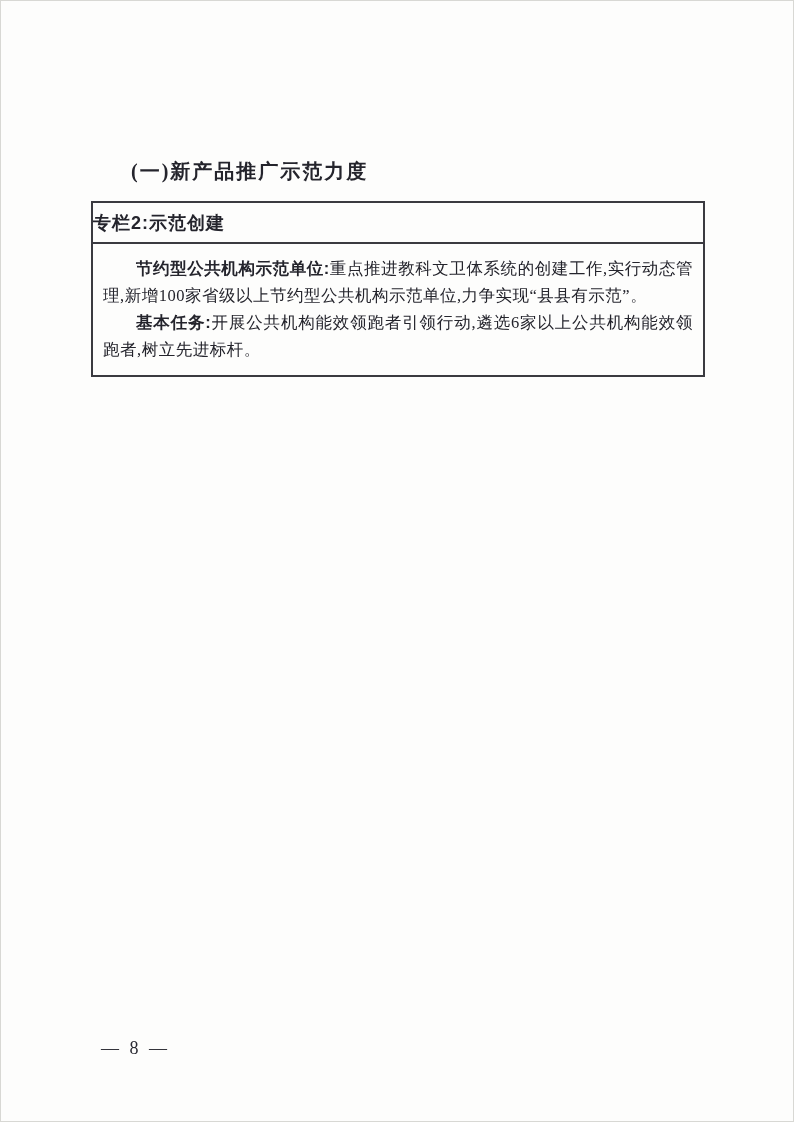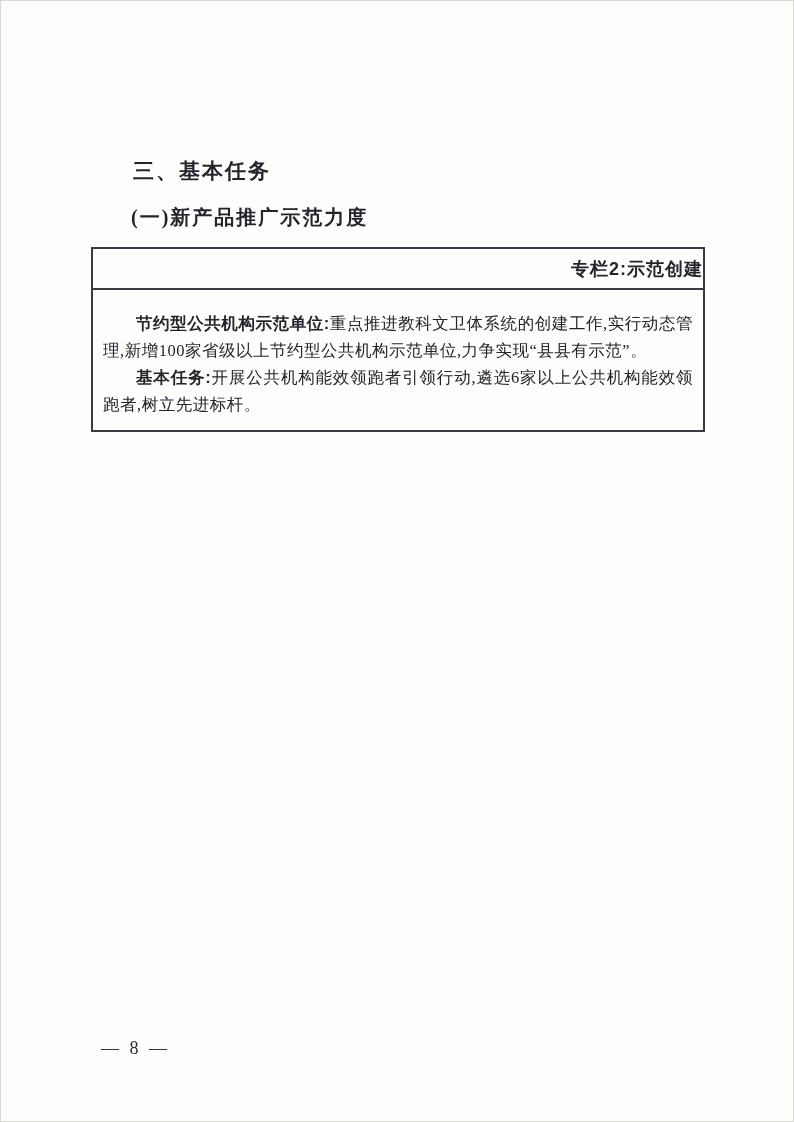"三、基本任务" div.section-heading { html: <div>三、基本任务</div> -> none }
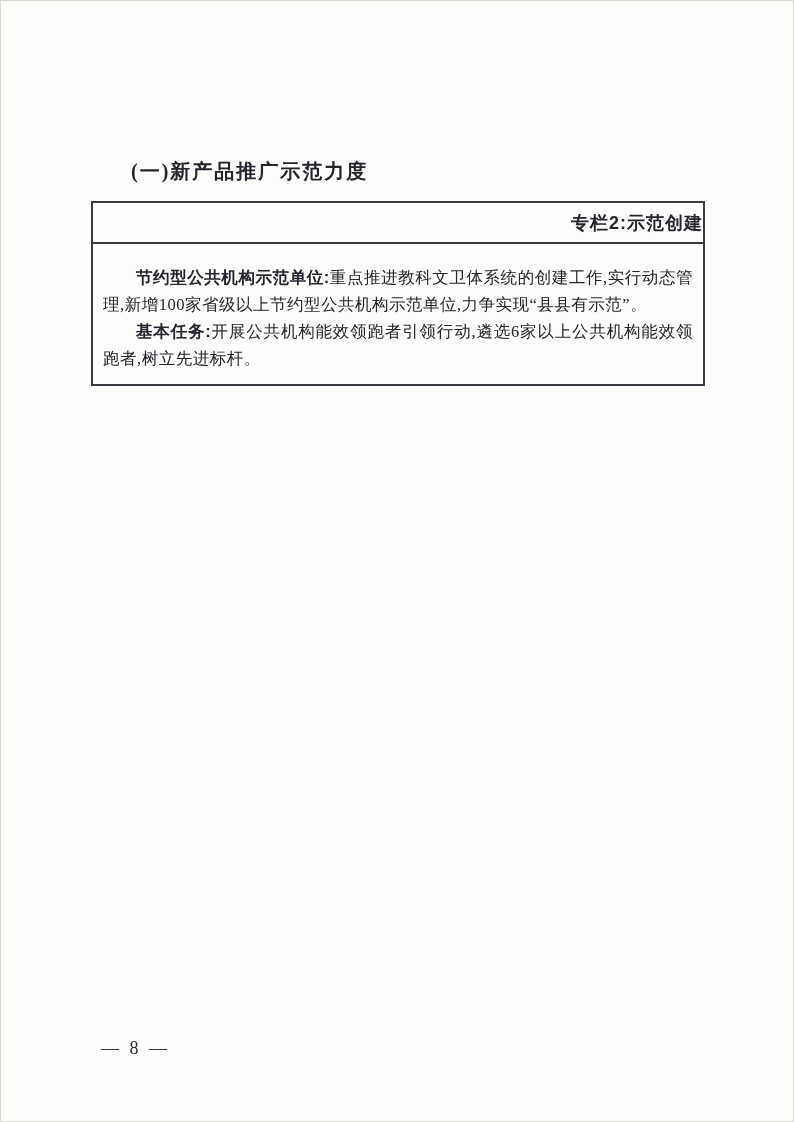"专栏2:示范创建" .box-title { text-align: right -> left }
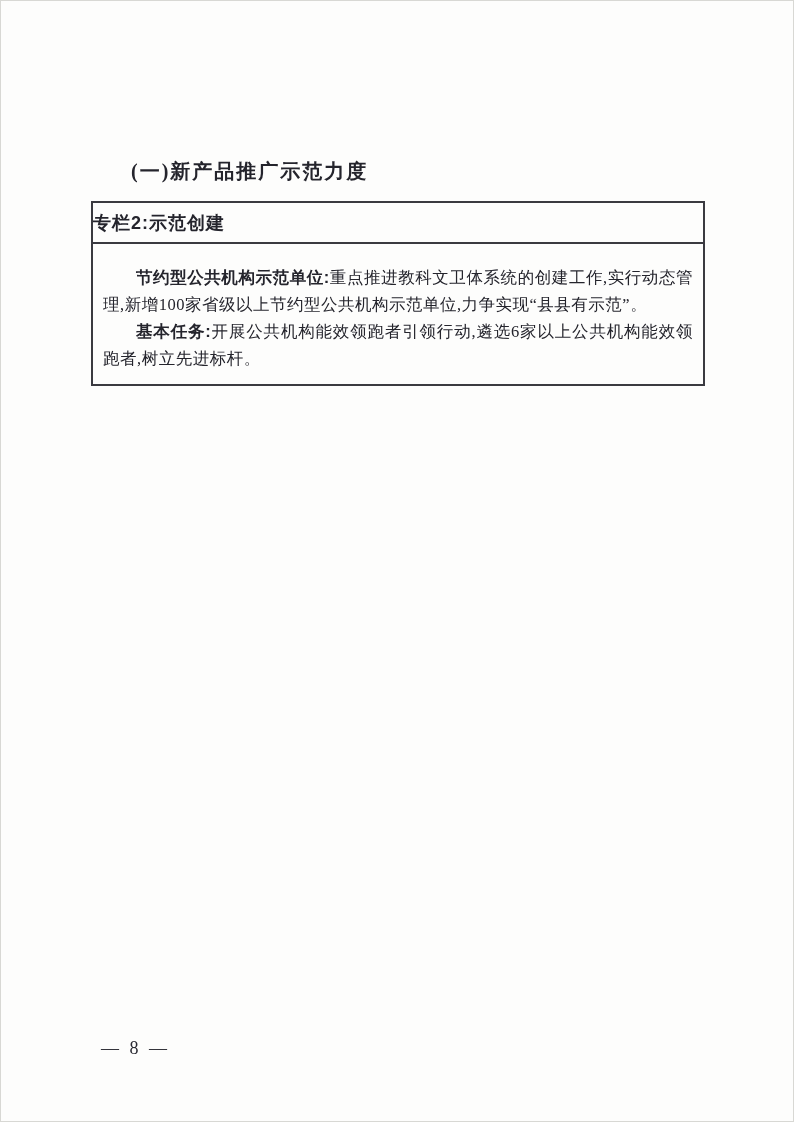"节约型公共机构示范单位:重点推进教科文卫体系统的创建工作,实行动态管理,新增10" .box-body { padding: 20px 10px 12px 10px -> 11px 10px 12px 10px }
